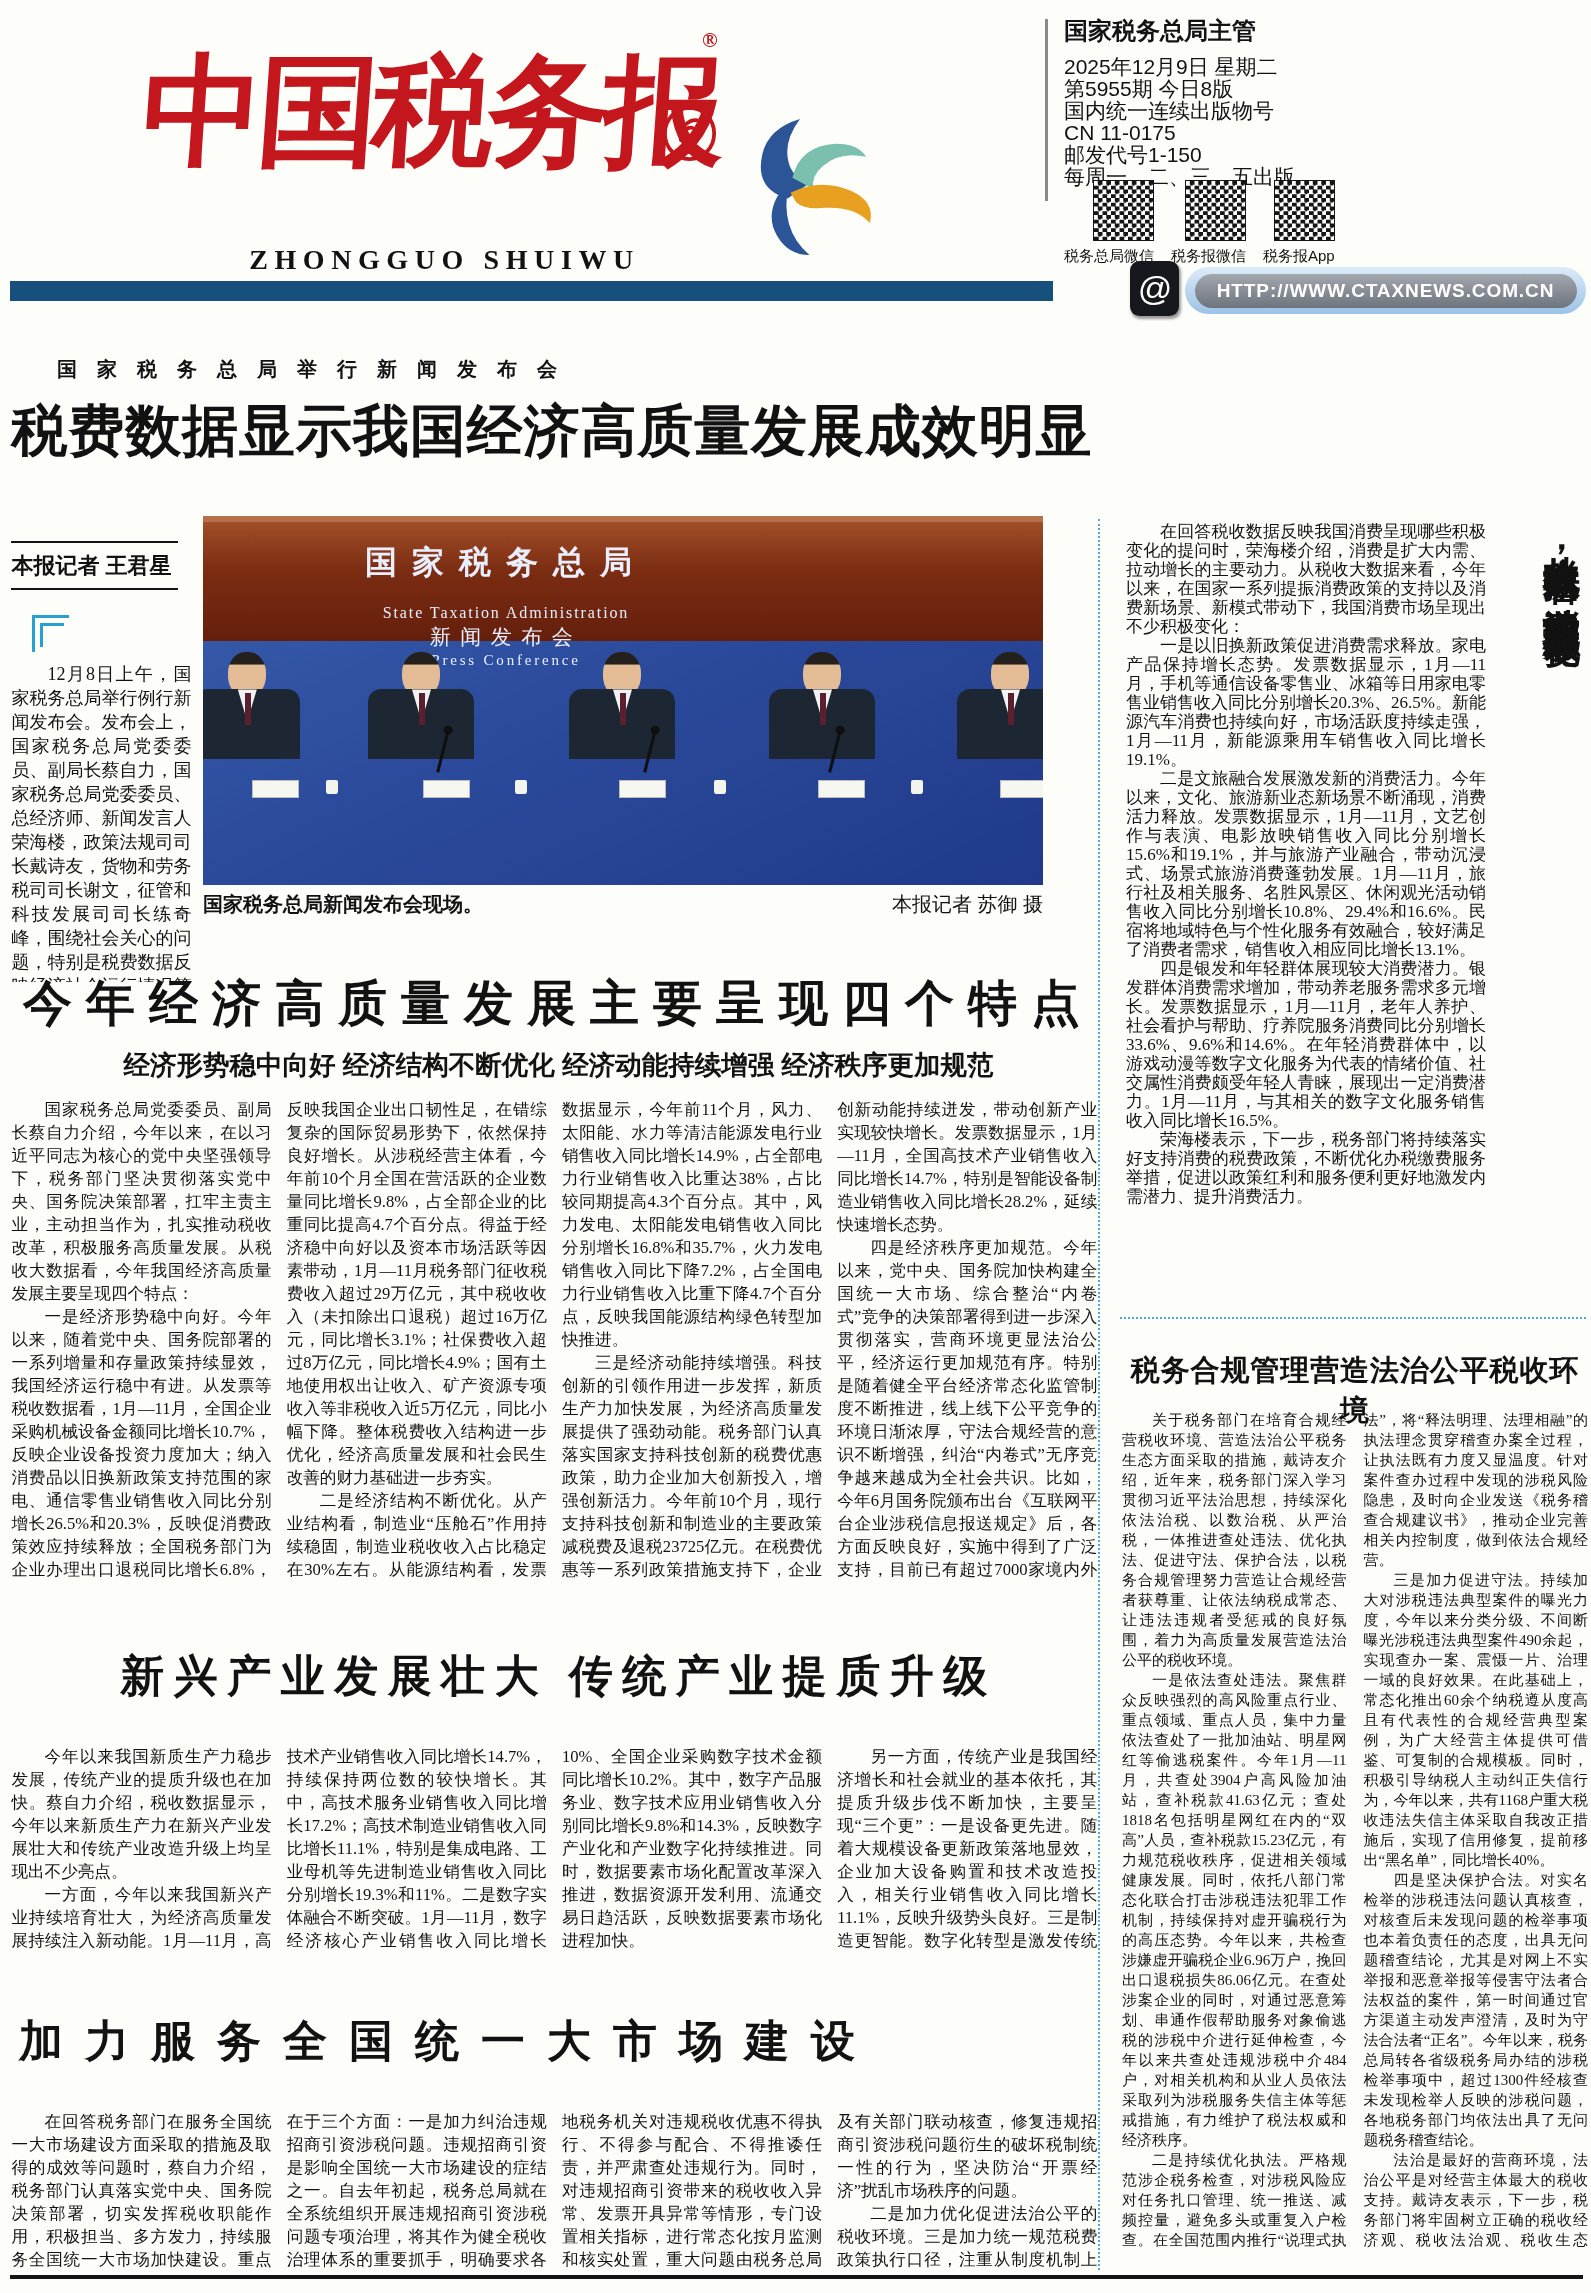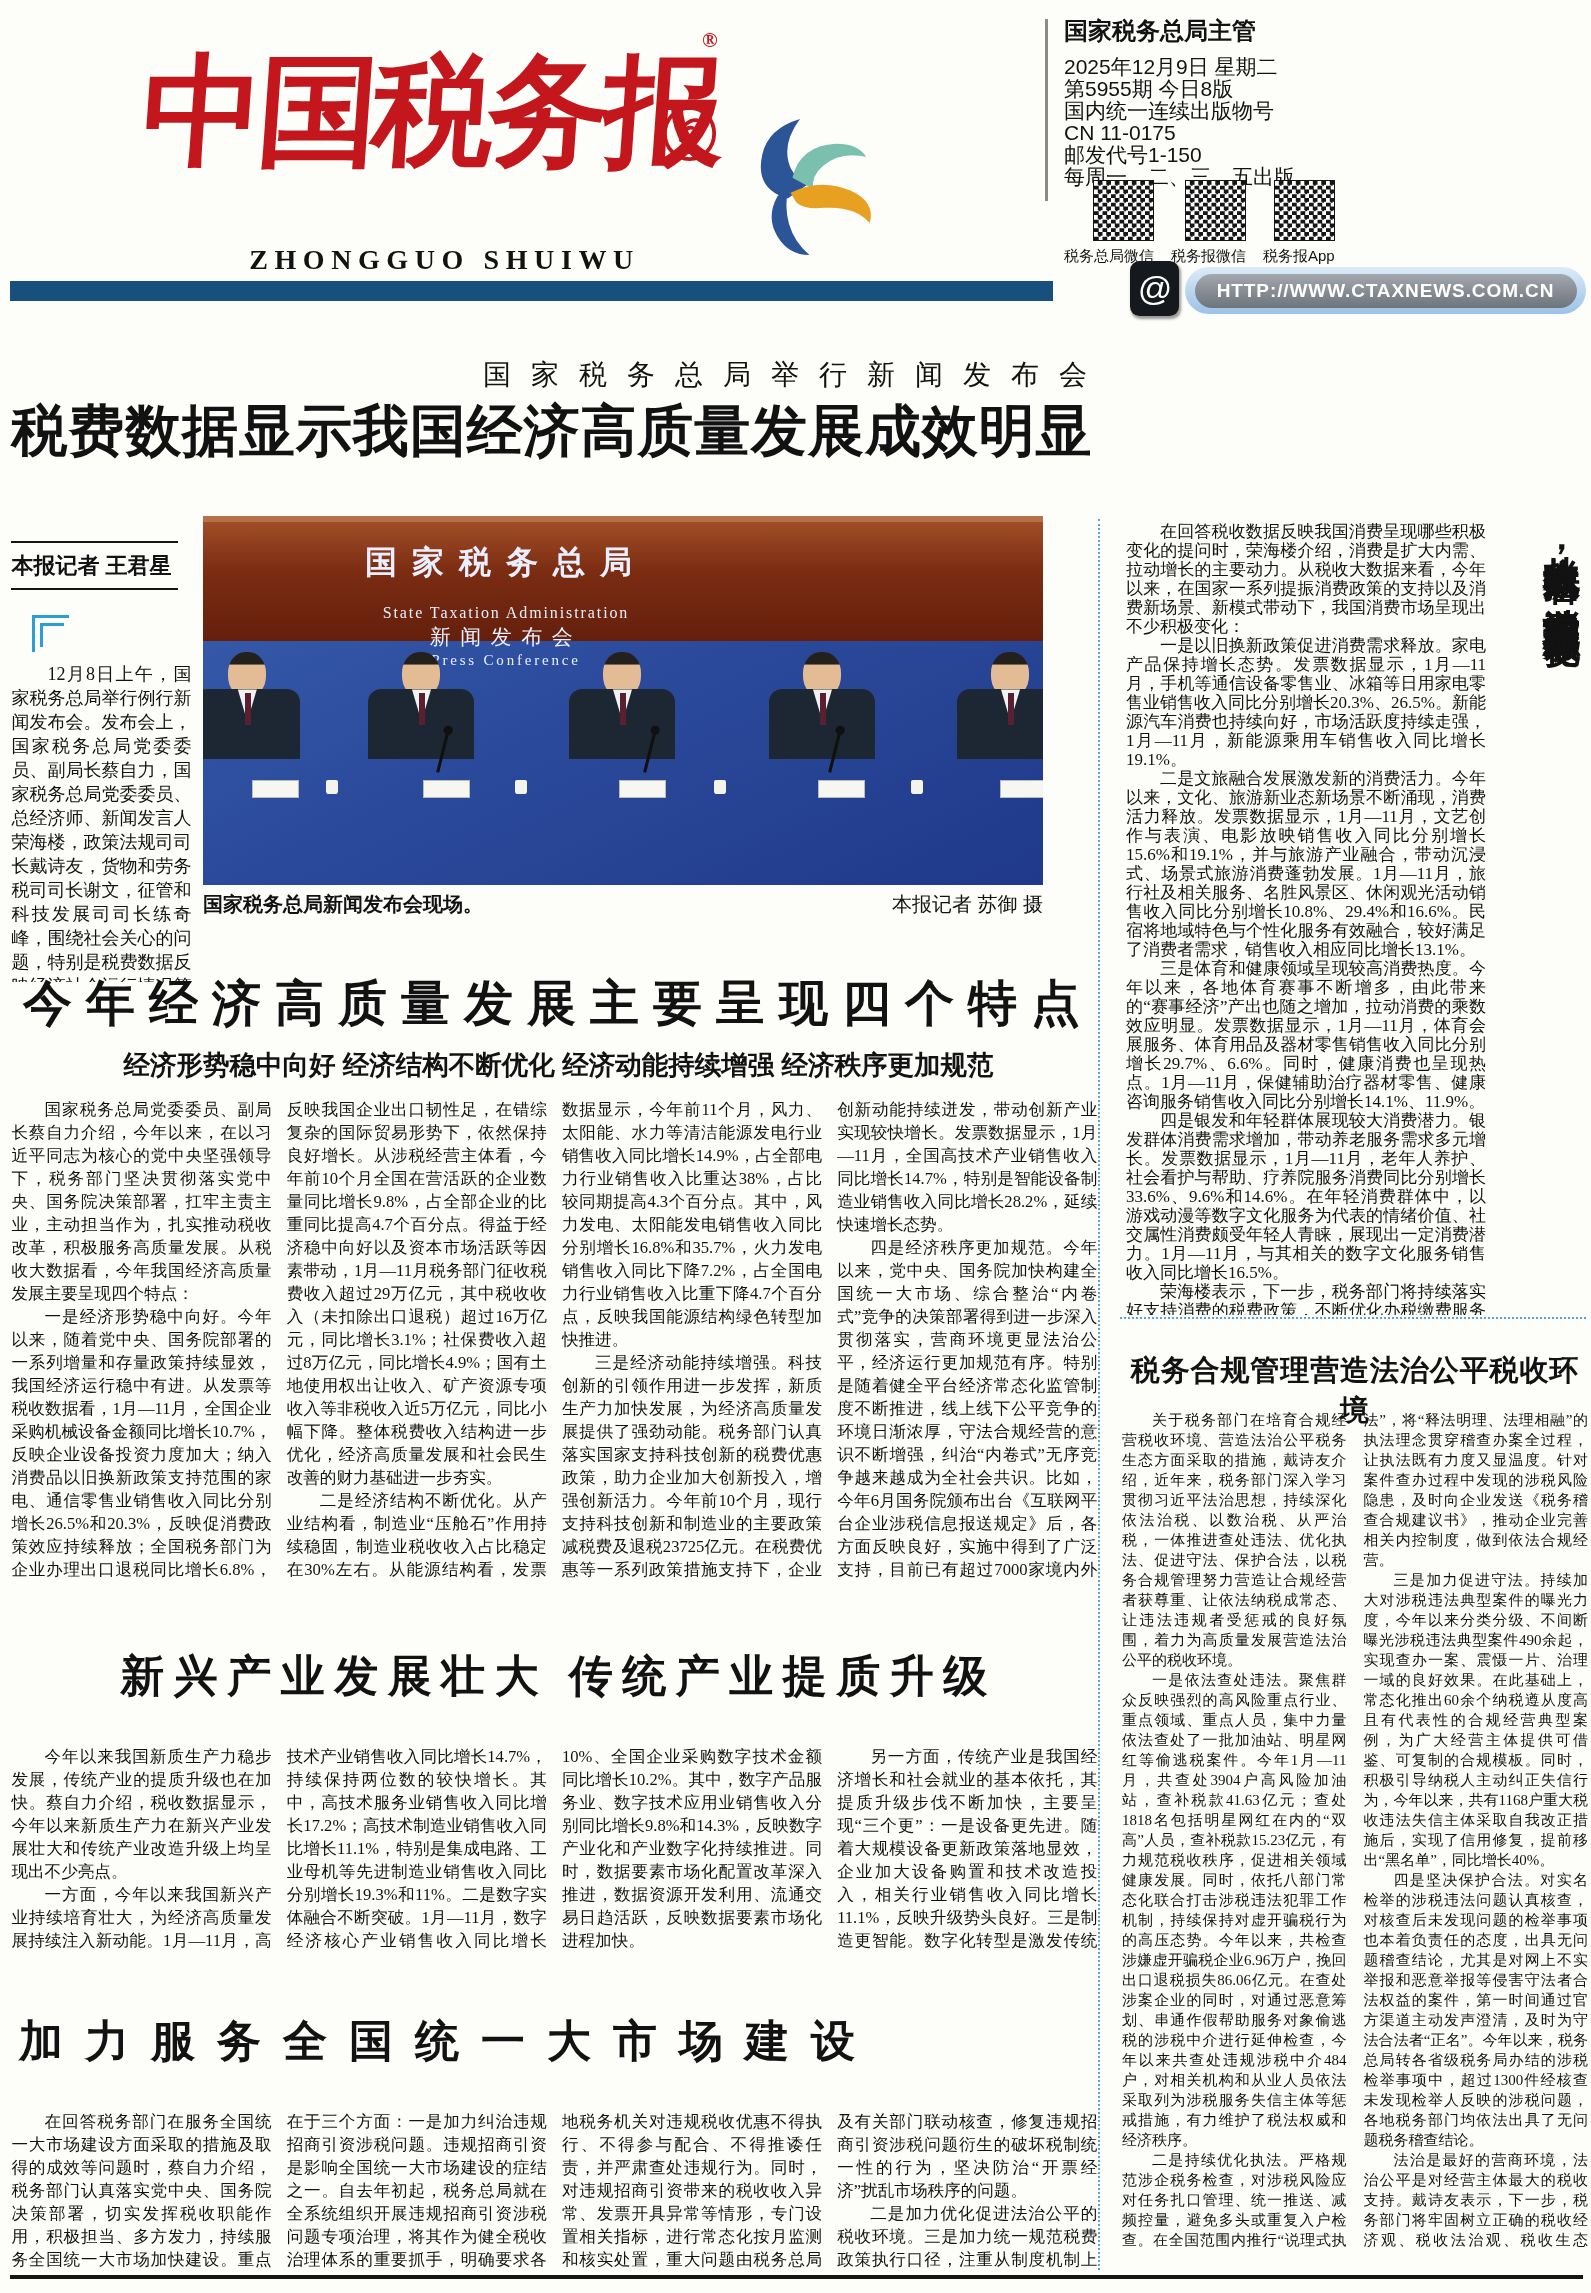"国家税务总局举行新闻发布会" .kicker { font-size: 28px -> 20px; font-weight: 400 -> 700; text-align: right -> left }
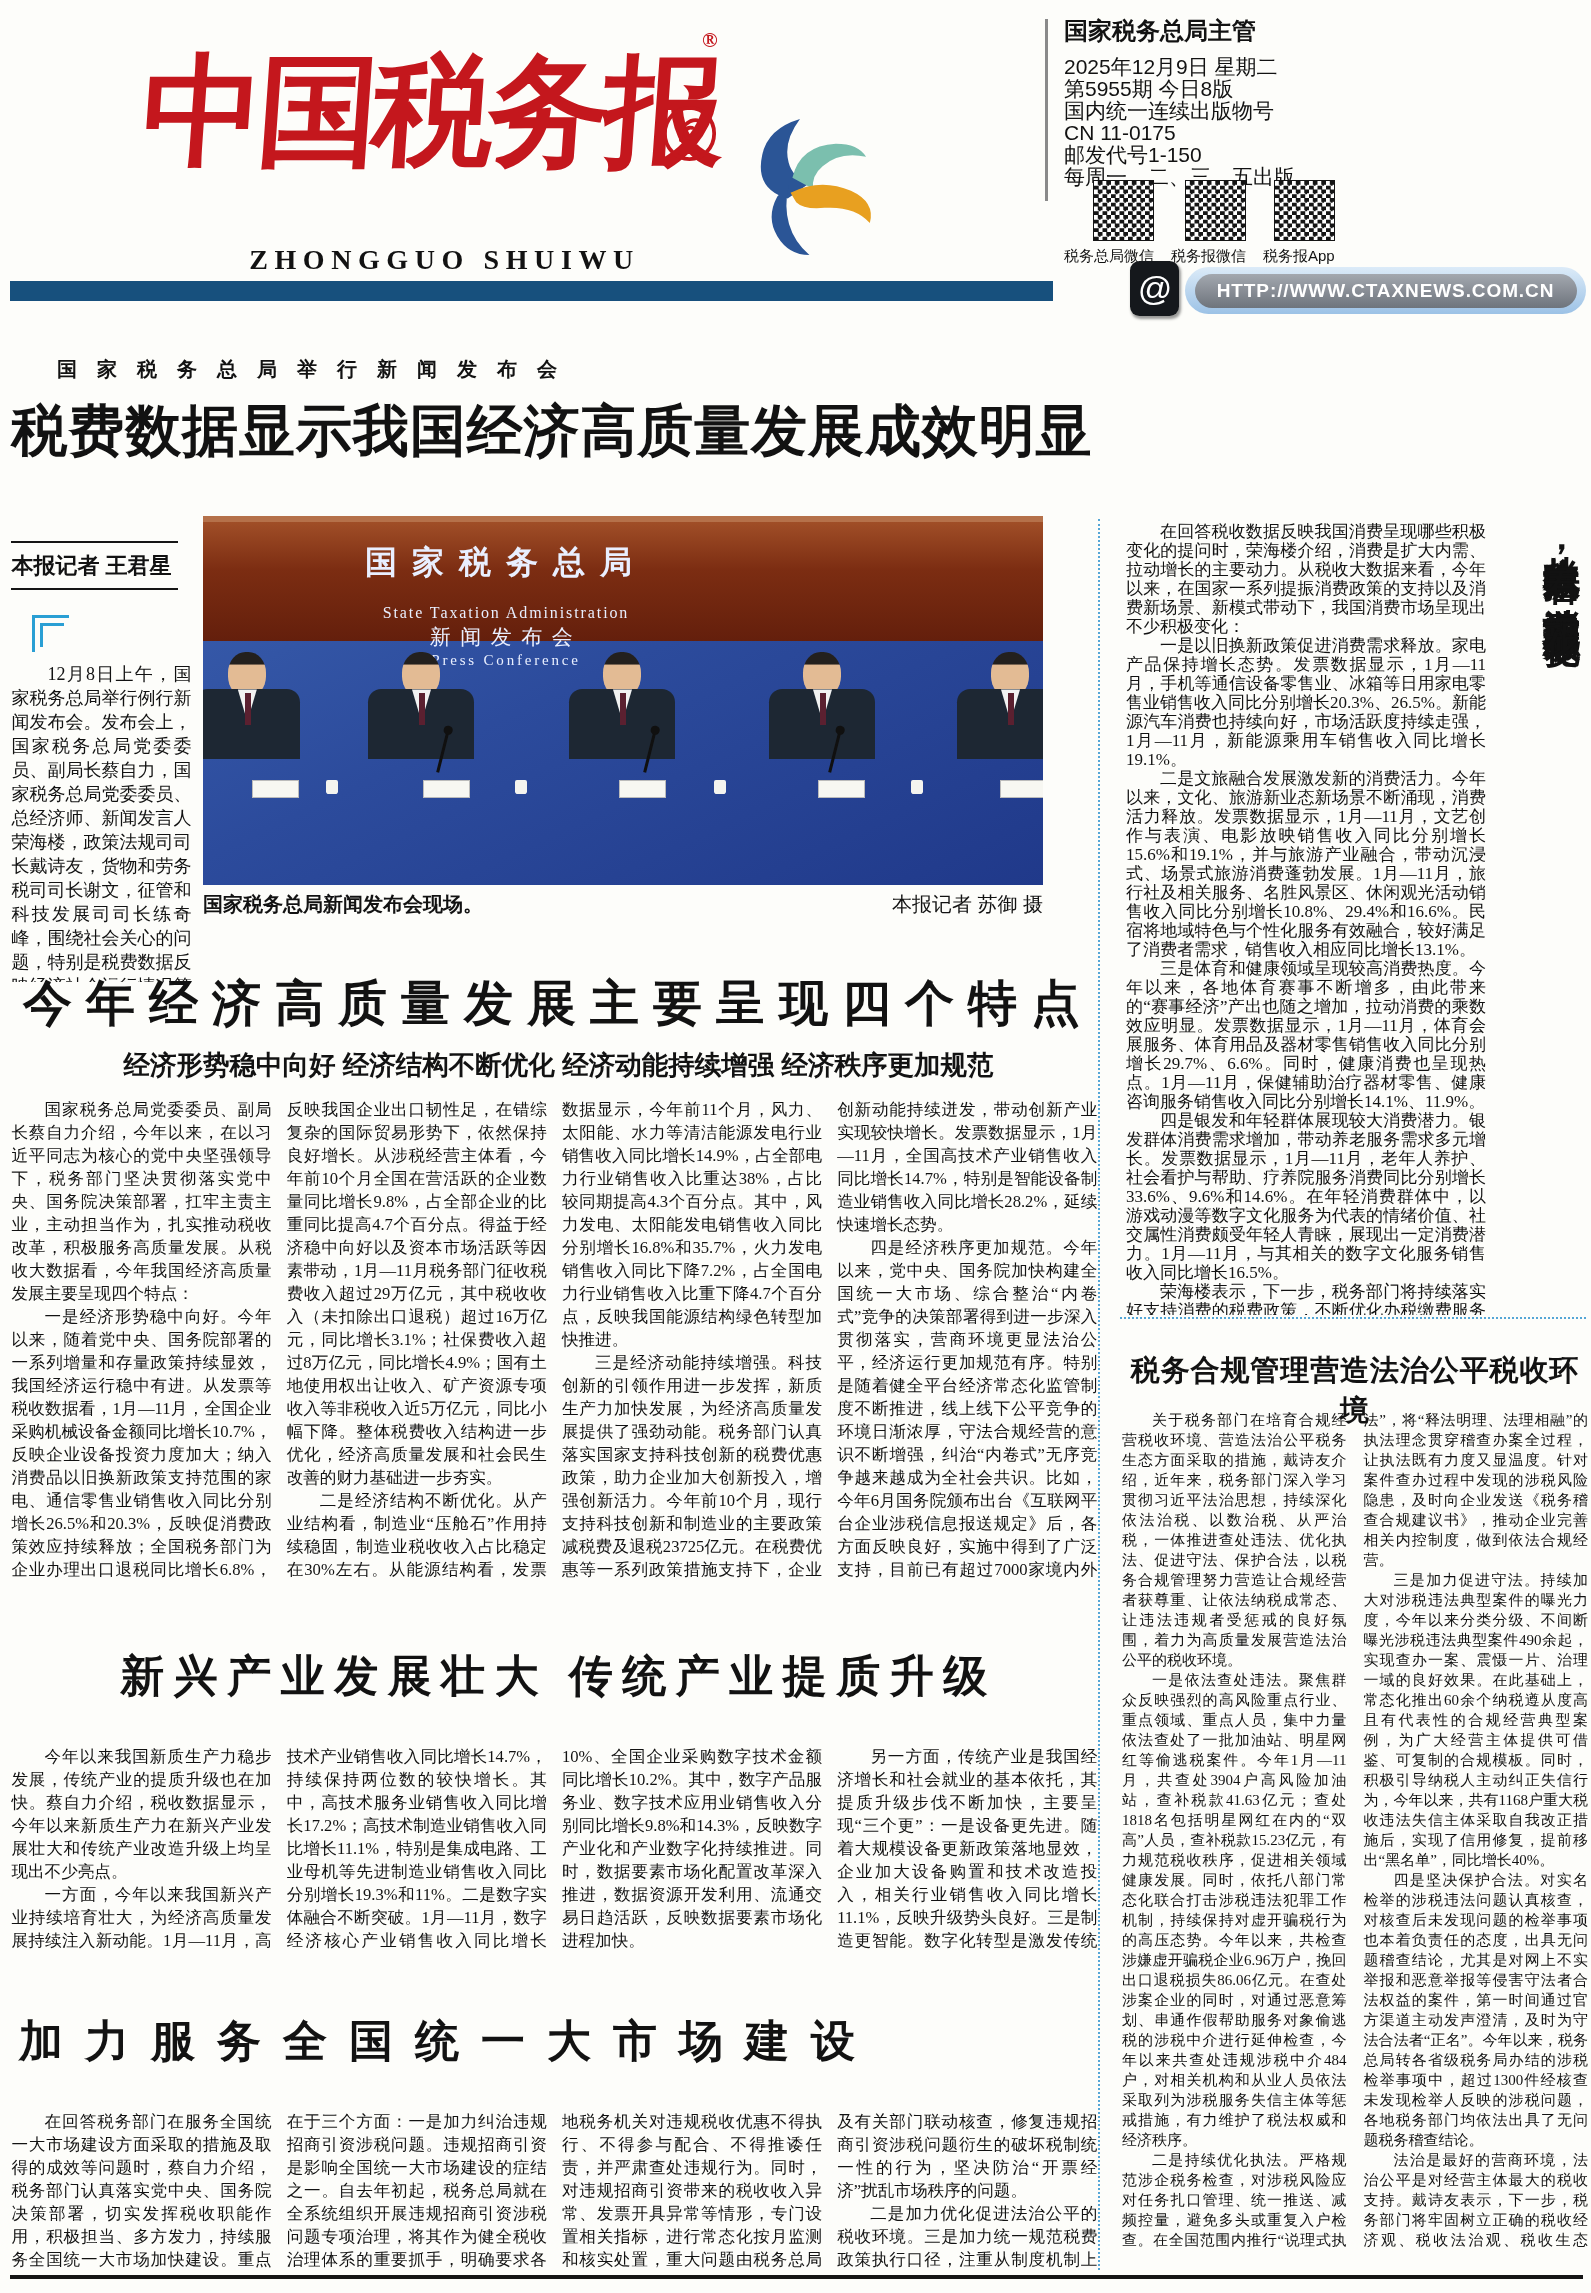"三是体育和健康领域呈现较高消费热度。今年以来，各地体育赛事不断增多，由此带来的“" p { html: <p>三是体育和健康领域呈现较高消费热度。今年以来，各地体育赛事不断增多，由此带来的“赛事经济”产出也随之增加，拉动消费的乘数效应明显。发票数据显示，1月—11月，体育会展服务、体育用品及器材零售销售收入同比分别增长29.7%、6.6%。同时，健康消费也呈现热点。1月—11月，保健辅助治疗器材零售、健康咨询服务销售收入同比分别增长14.1%、11.9%。</p> -> none }
